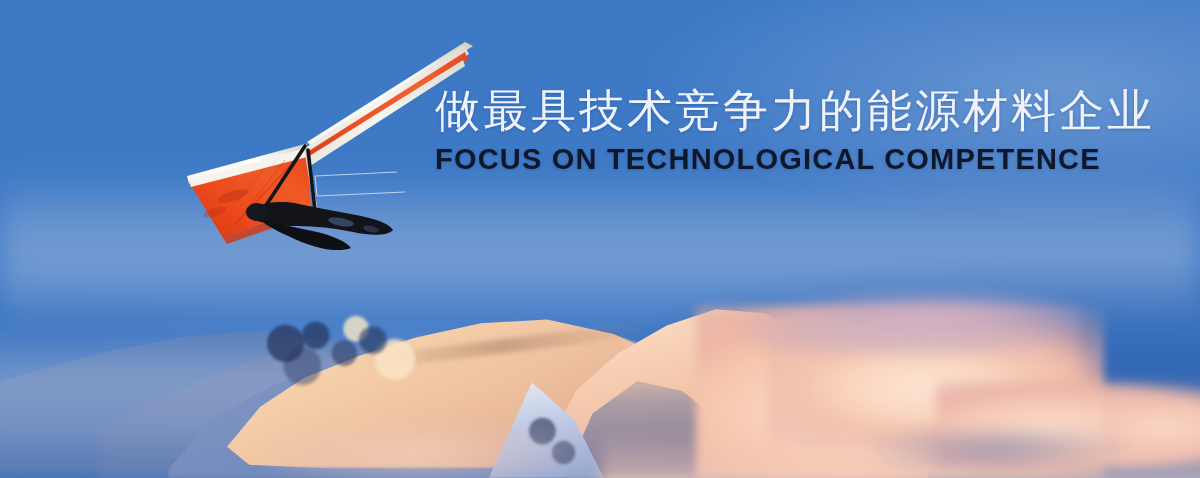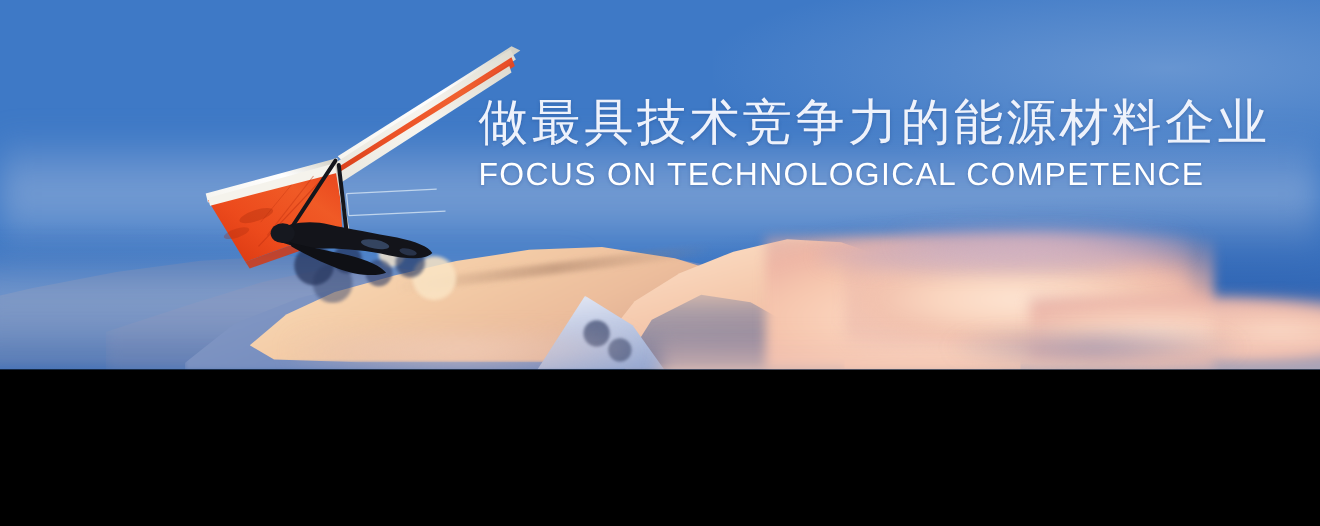"做最具技术竞争力的能源材料企业" .banner { height: 336px -> 478px }
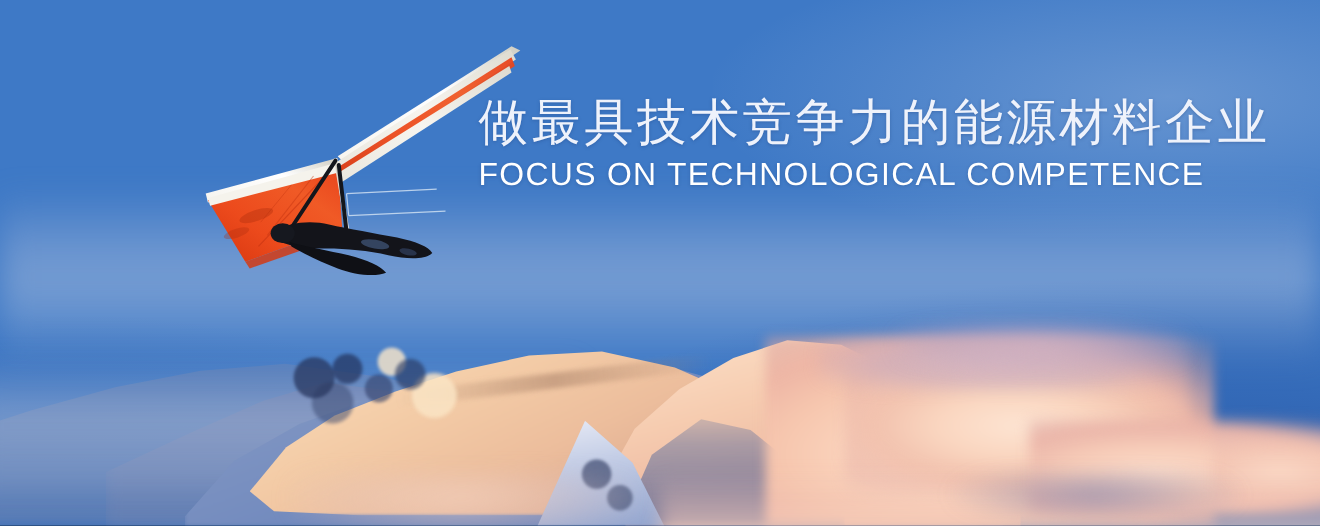"FOCUS ON TECHNOLOGICAL COMPETENCE" .headline-en { color: #ffffff -> #0f172a; font-weight: 400 -> 700 }
